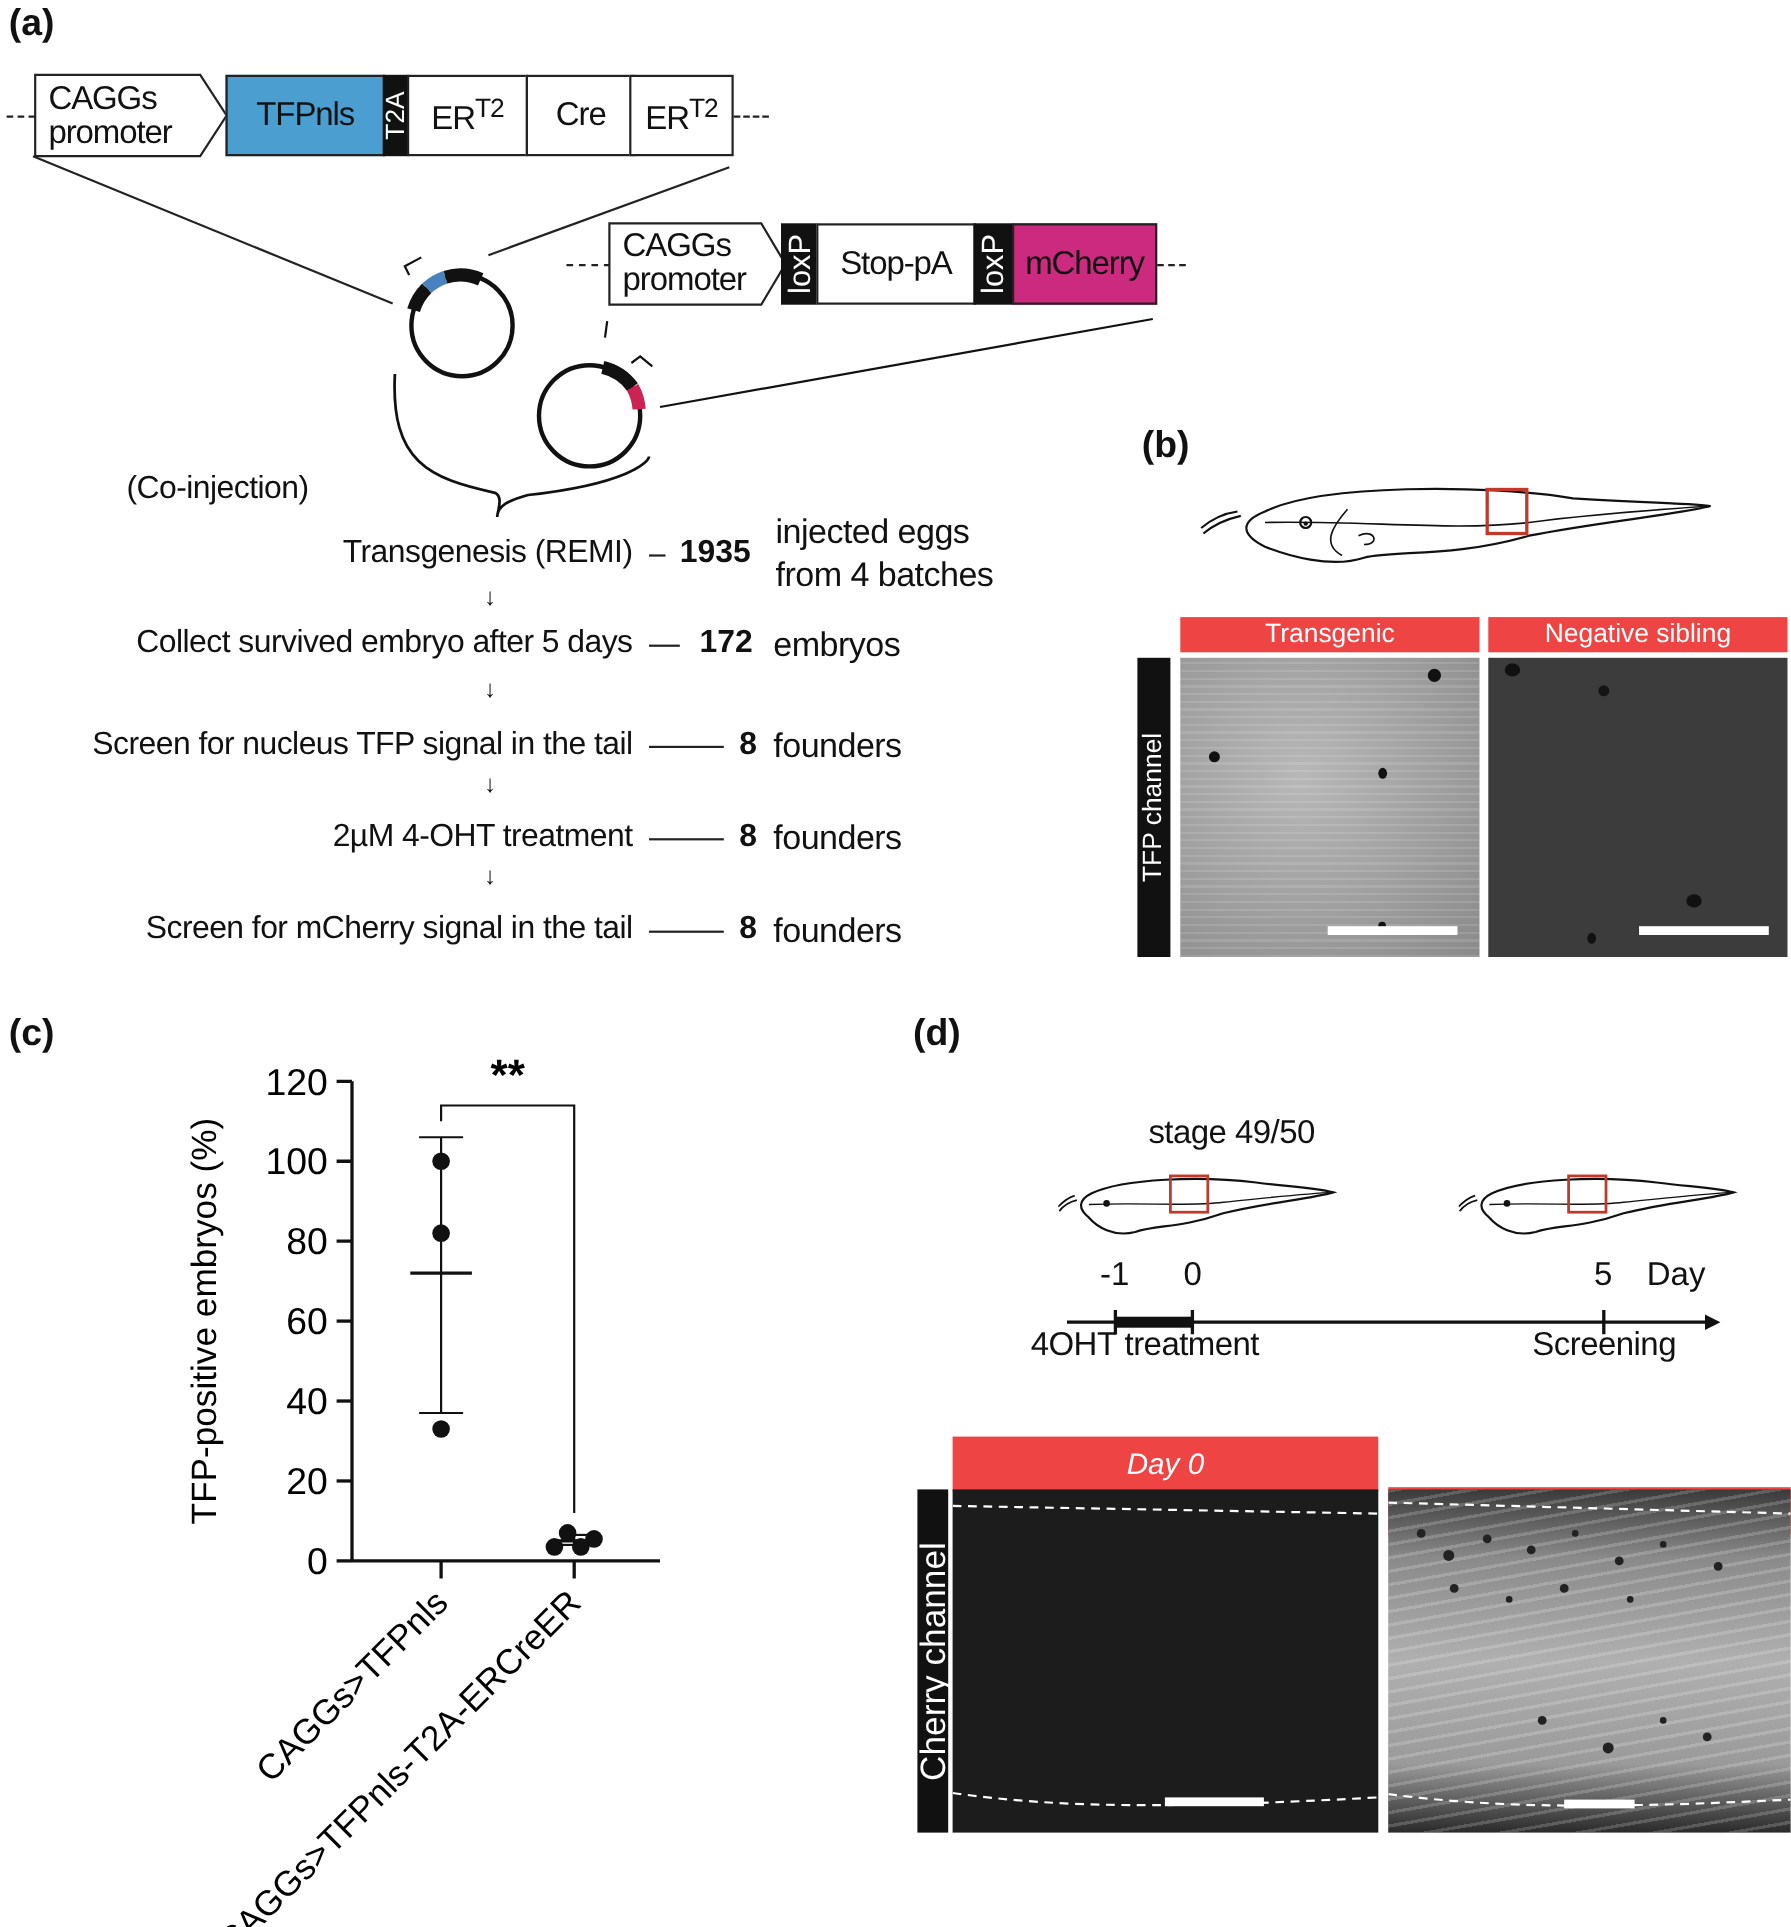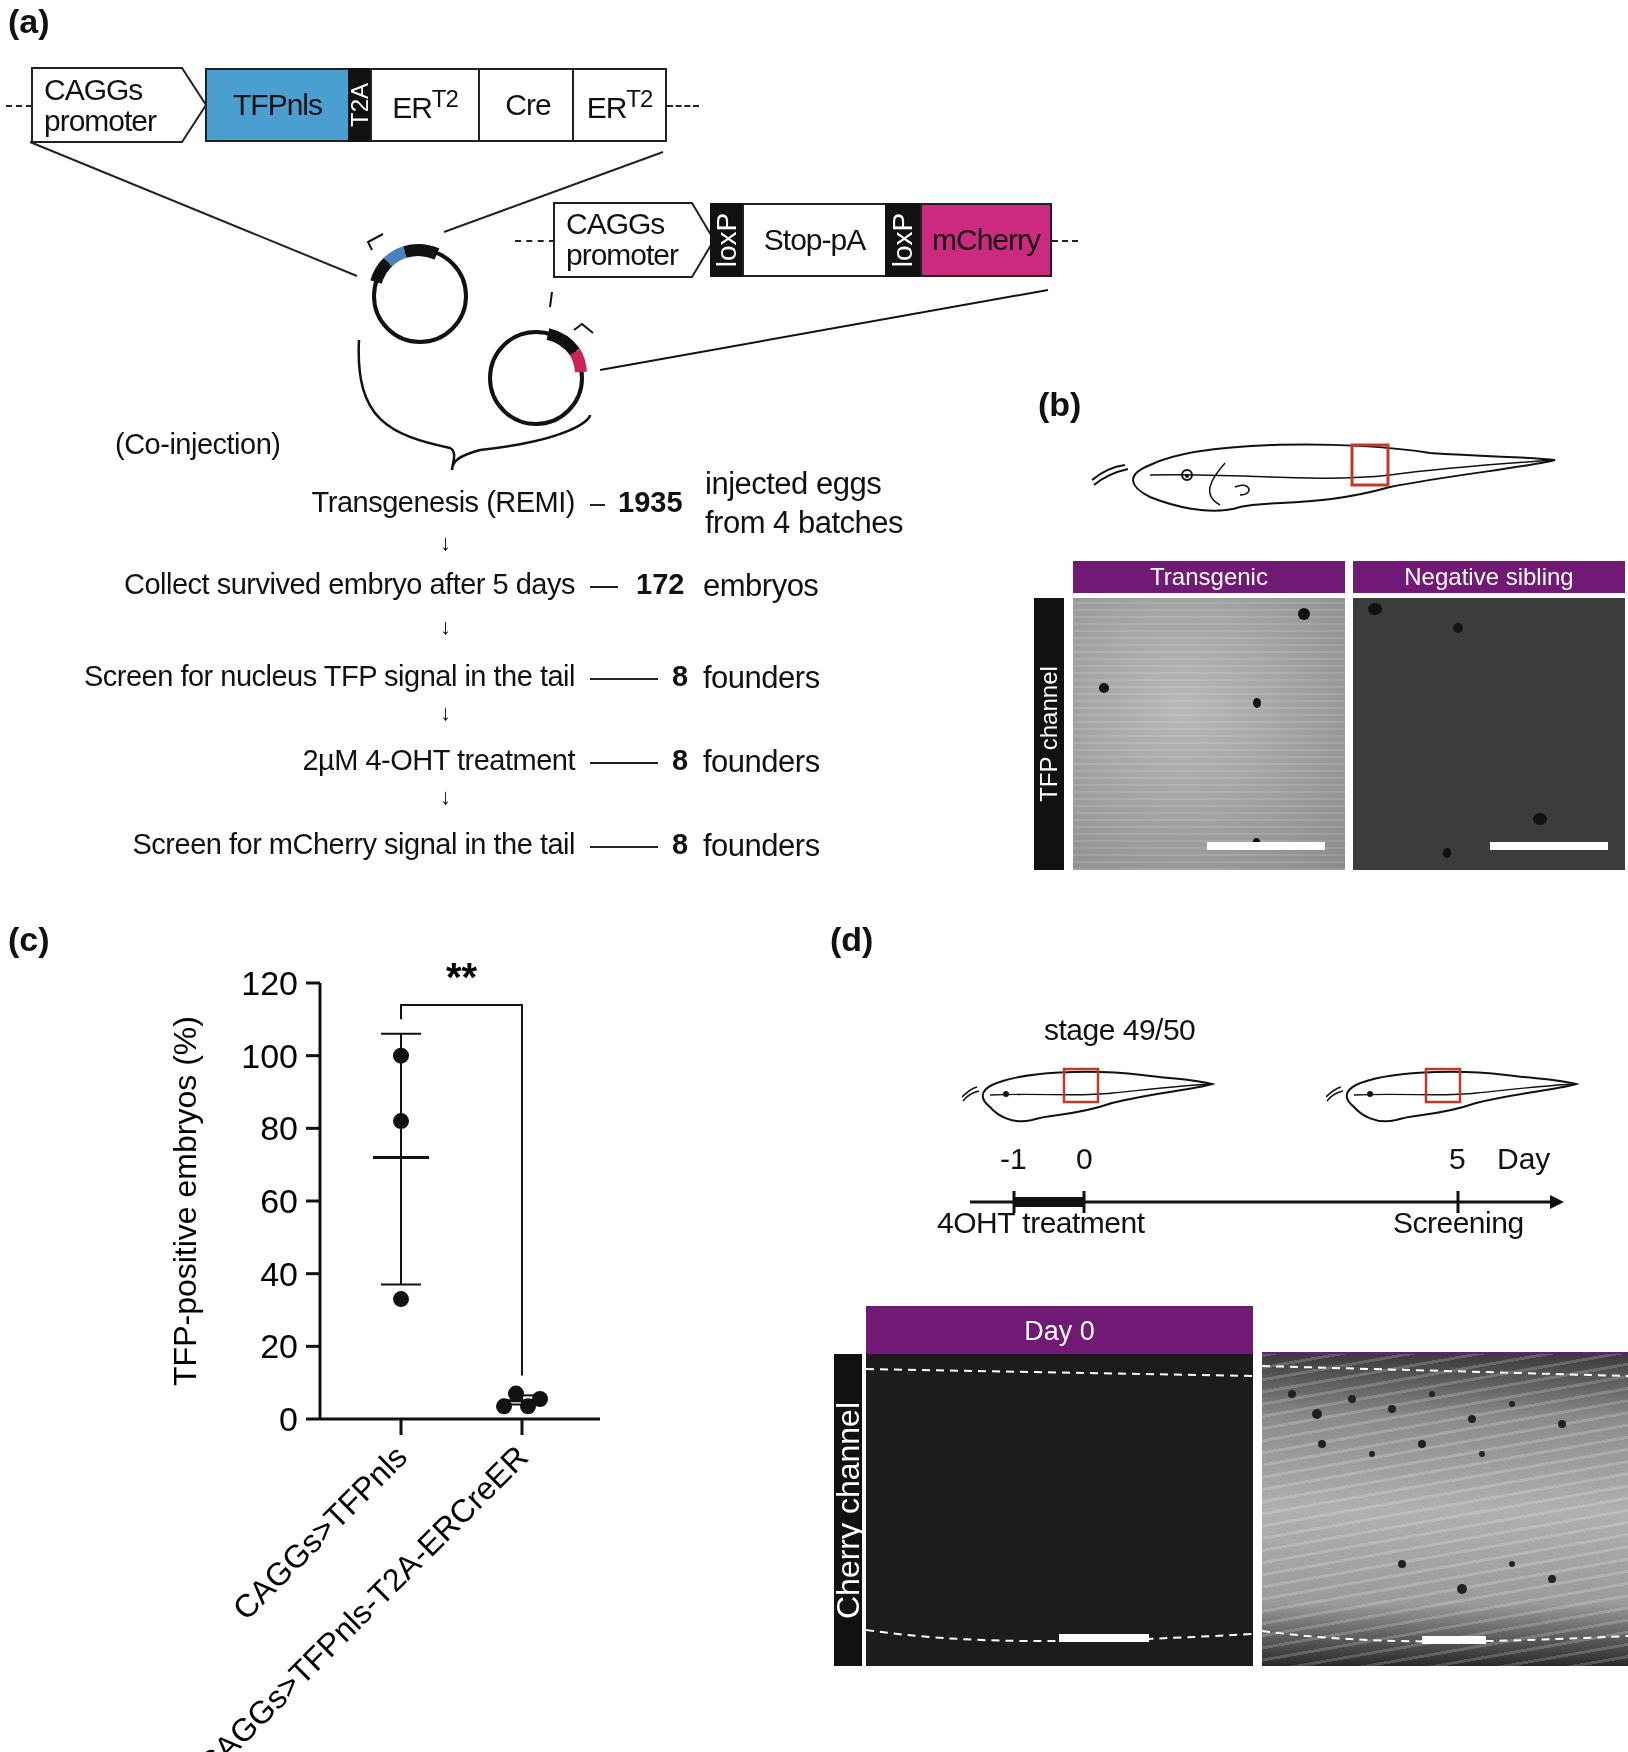"Transgenic" .hdr { background: #701a75 -> #ef4444 }
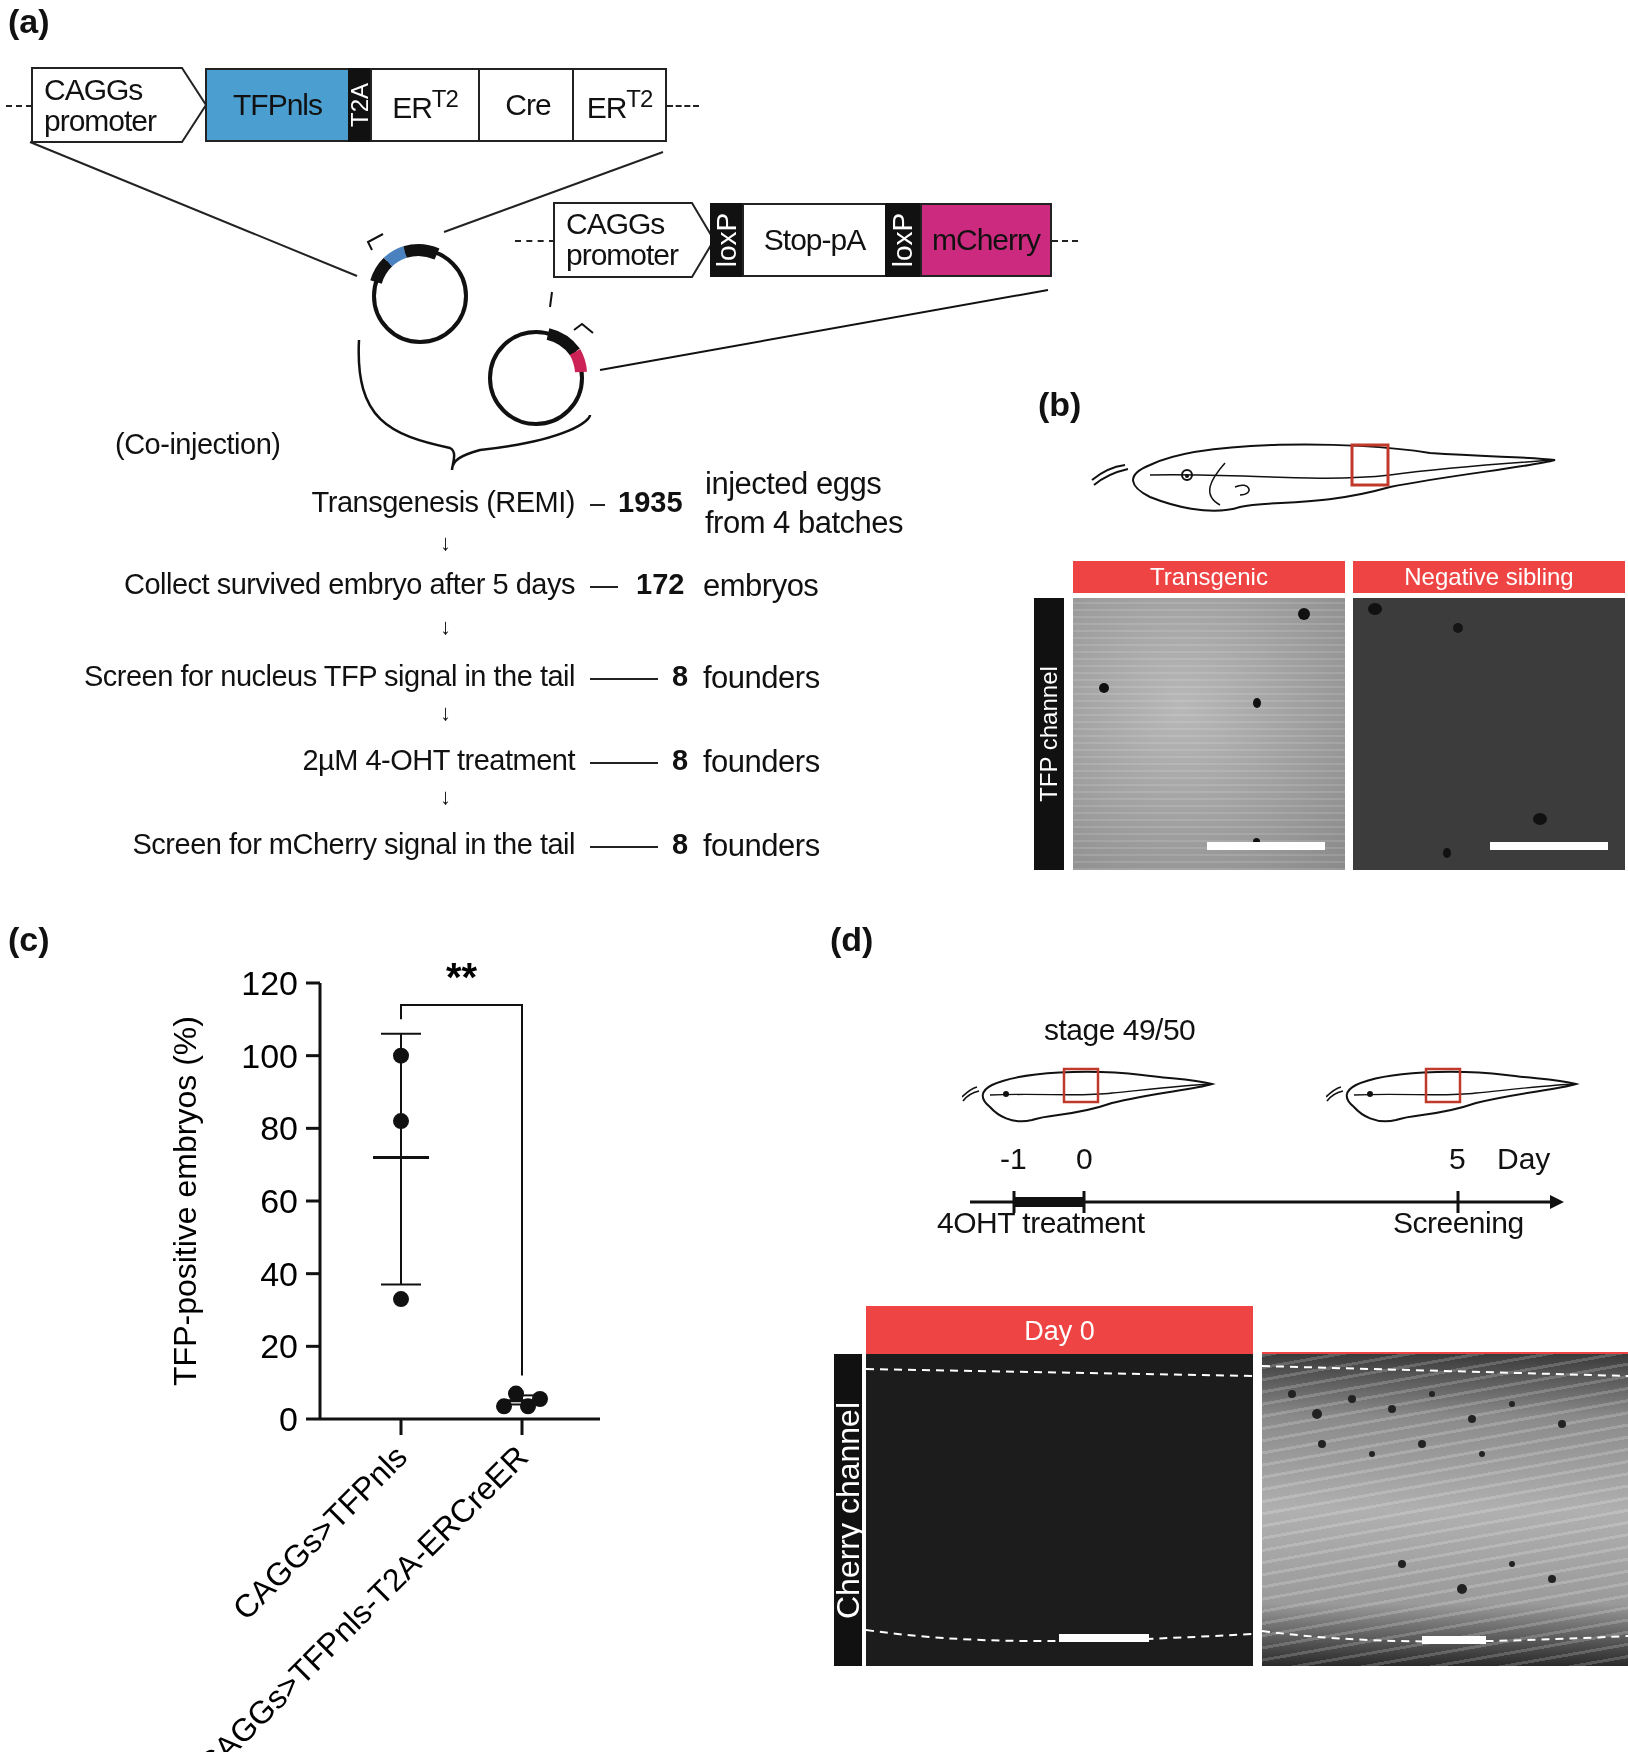"Day 0" div.hdr { font-style: none -> italic }
